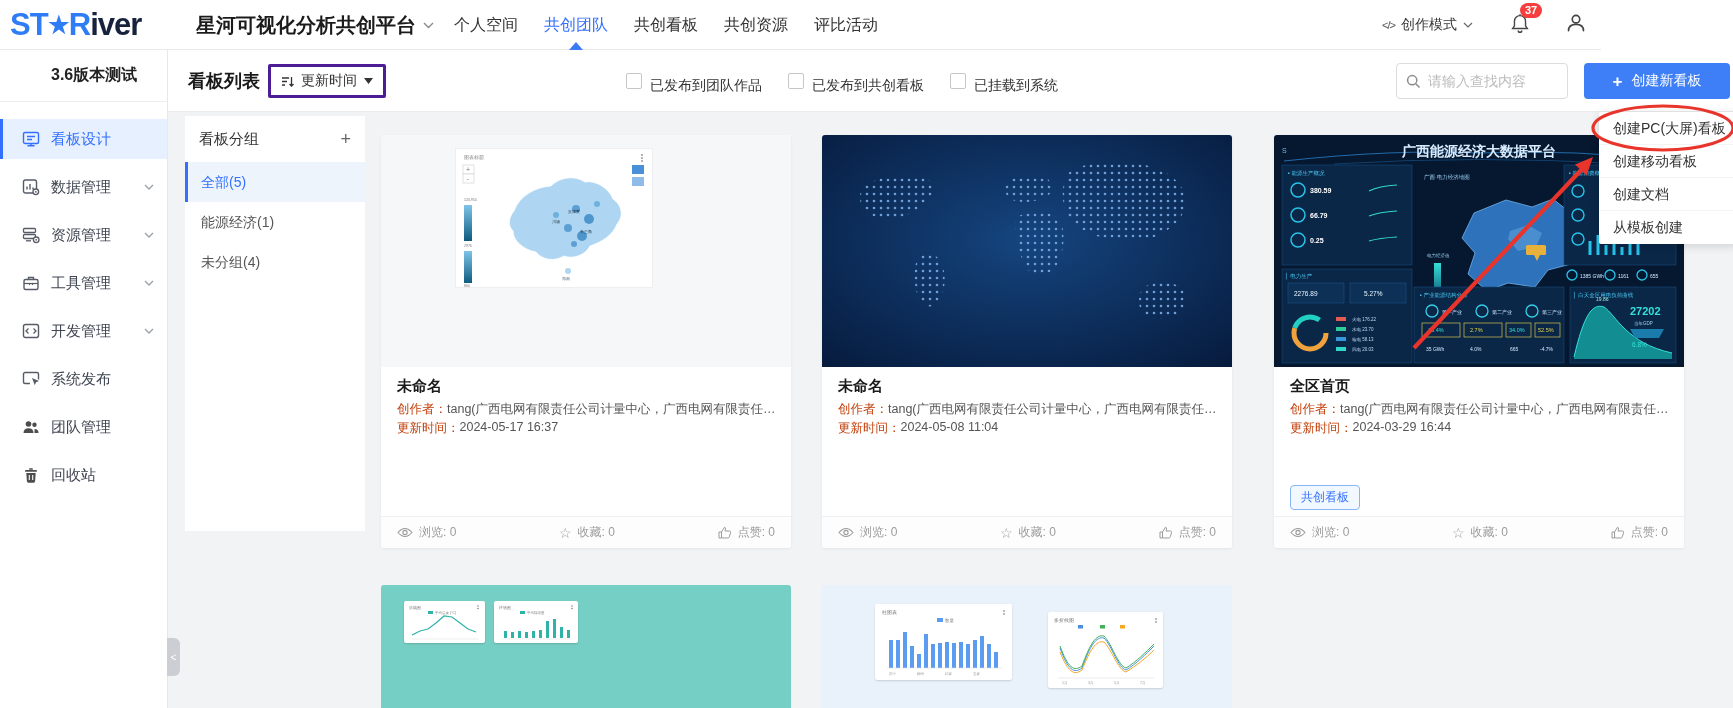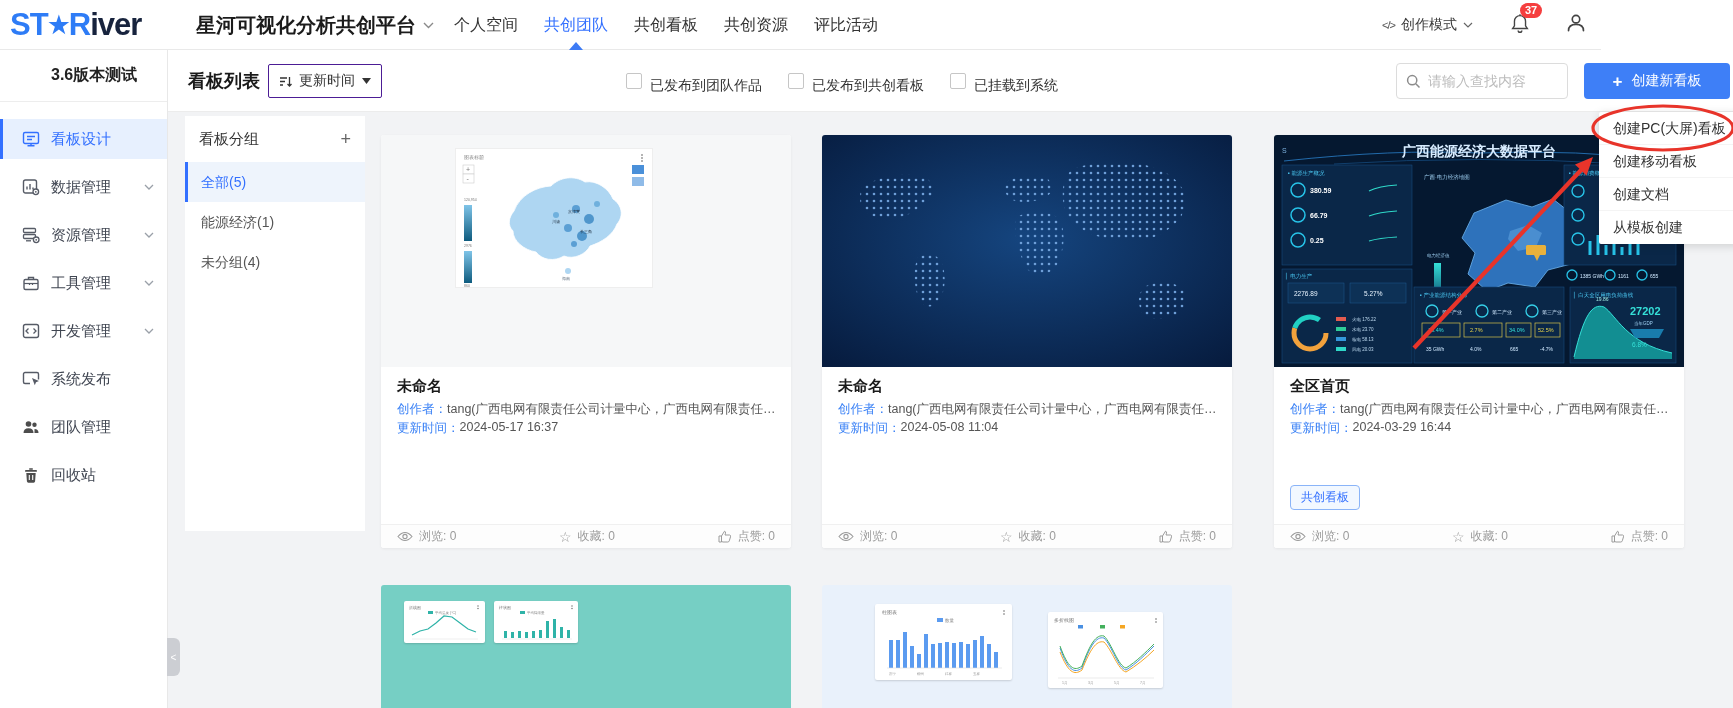"更新时间" .sort-box { border: 1px solid #4c1d95 -> 3px solid #4c1d95 }
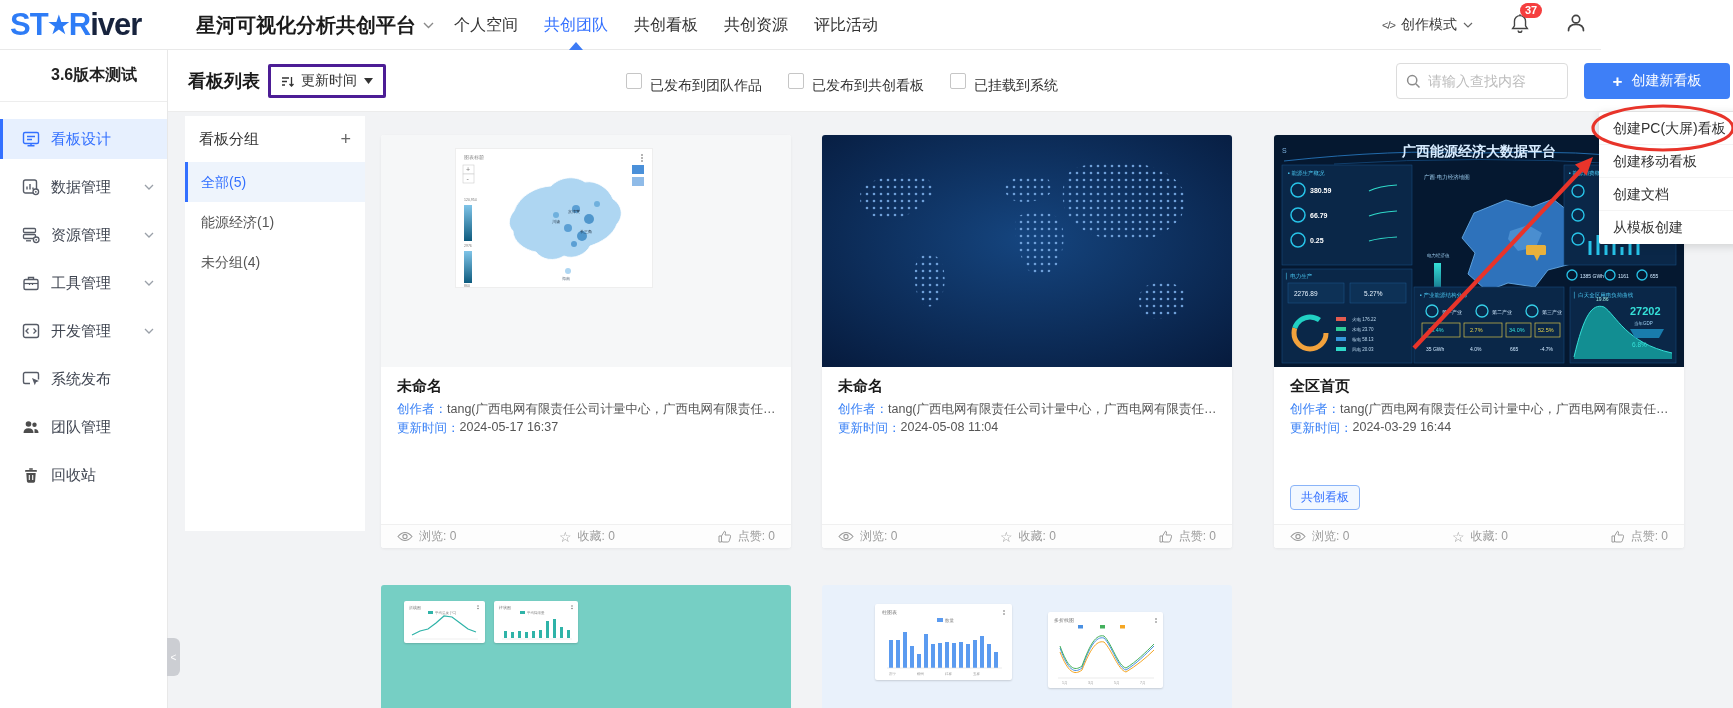"创作者：" .meta-row .m-label { color: #3b82f6 -> #c2410c }
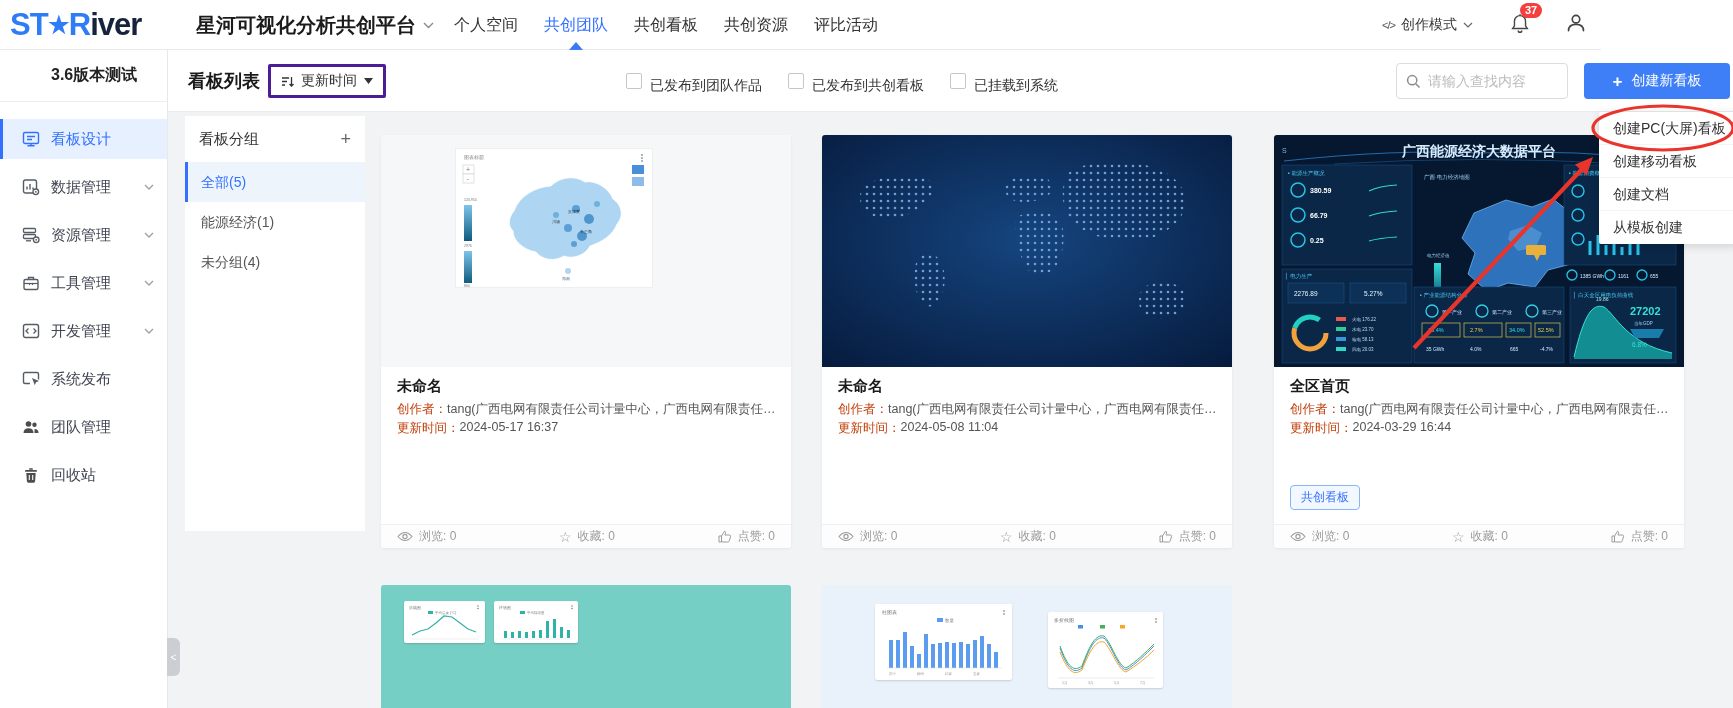"浏览: 0" .card-foot { height: 24px -> 32px }
